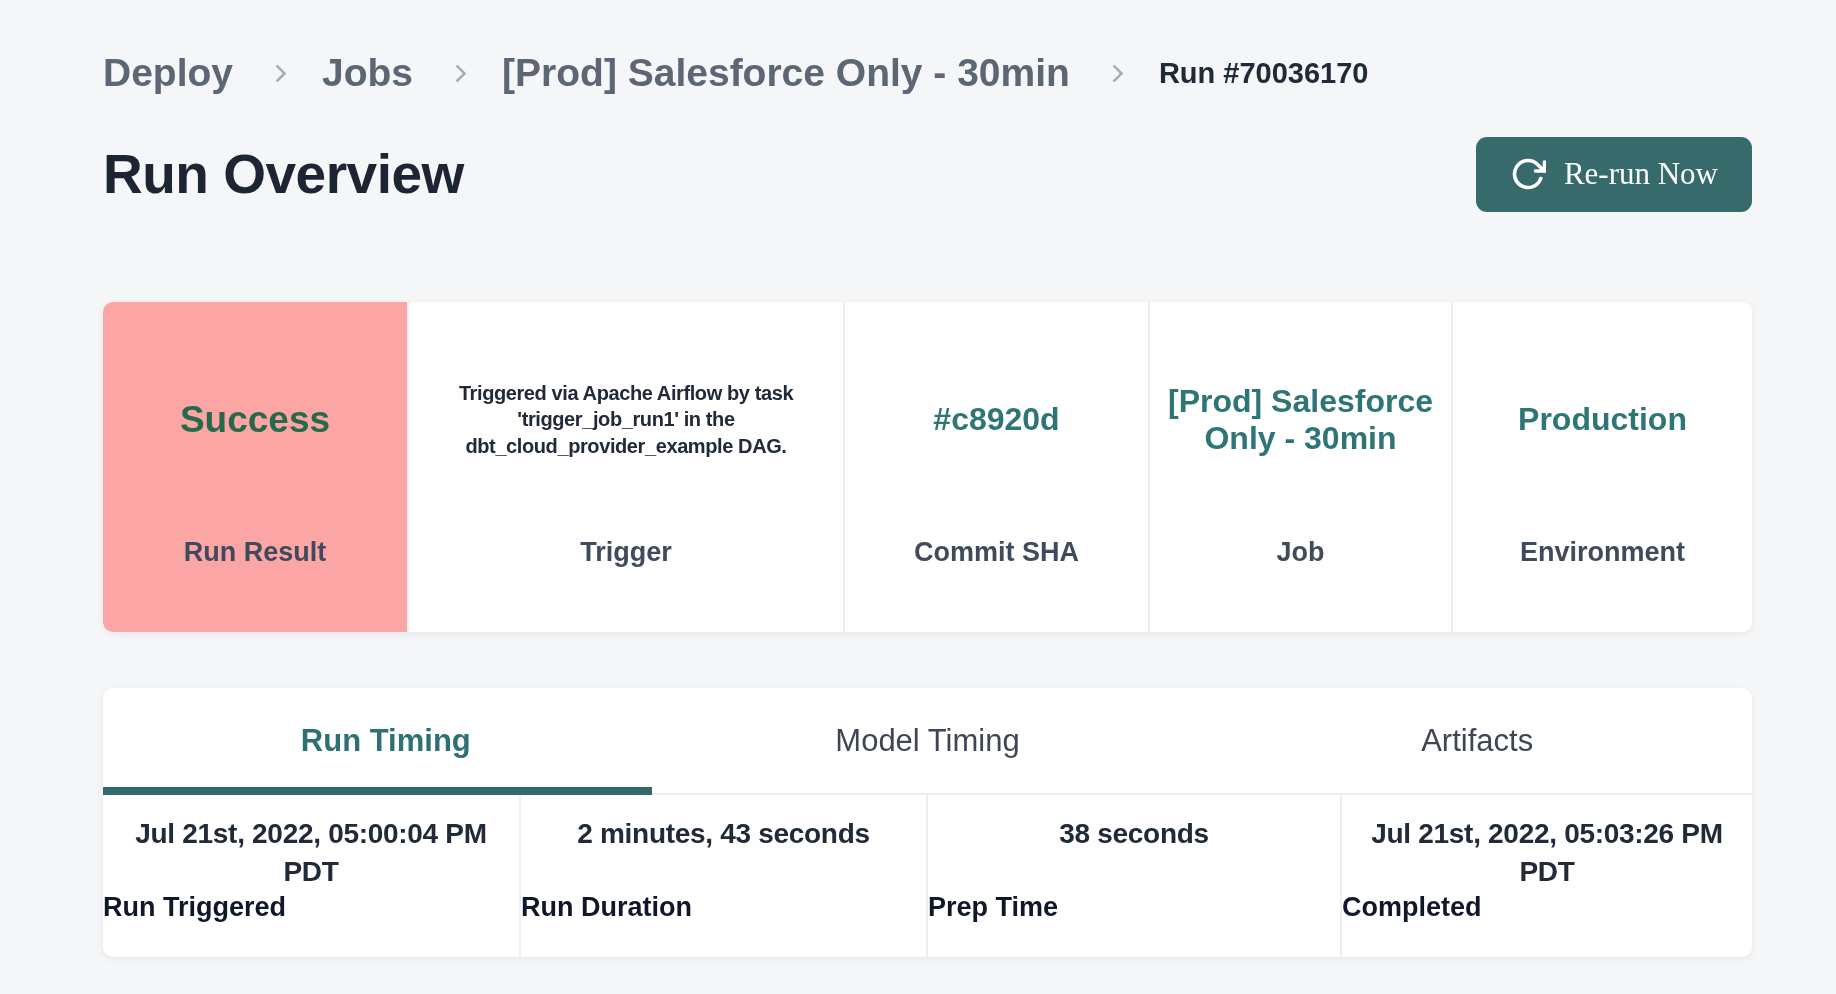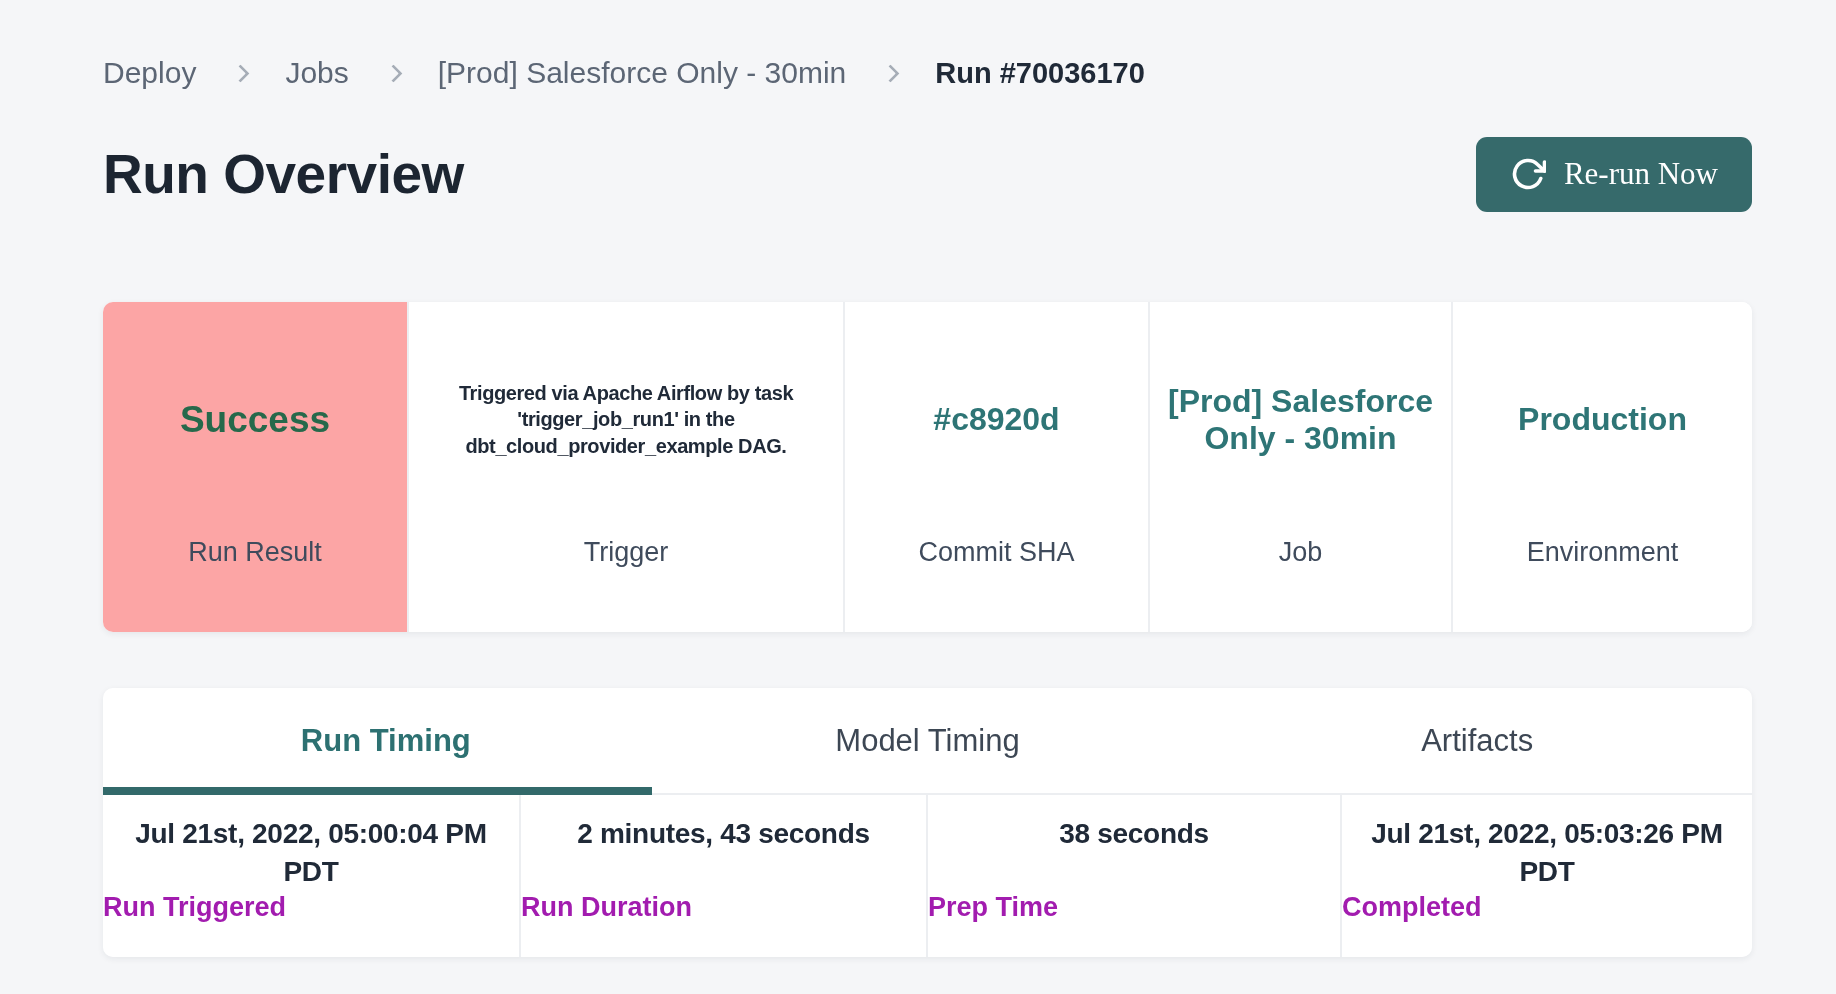"Deploy" .bc-link { font-size: 30px -> 39px; font-weight: 400 -> 700 }
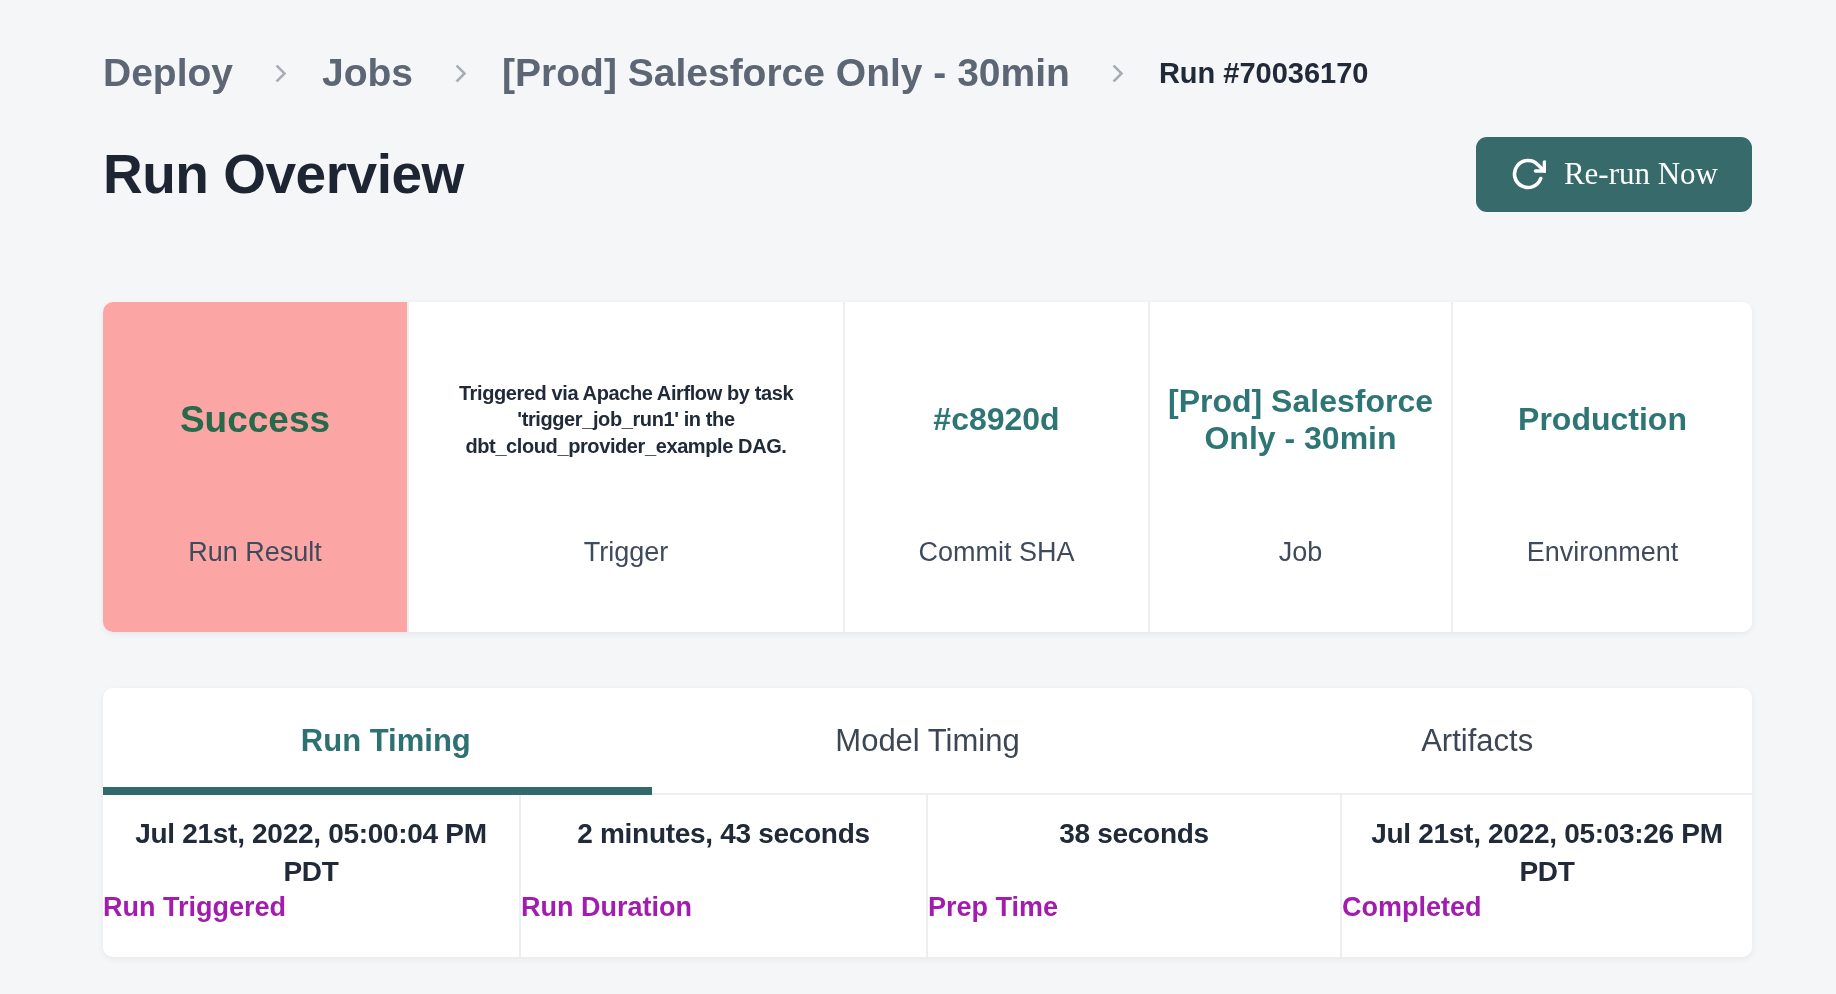"Run Result" .cell-label { font-weight: 400 -> 700 }
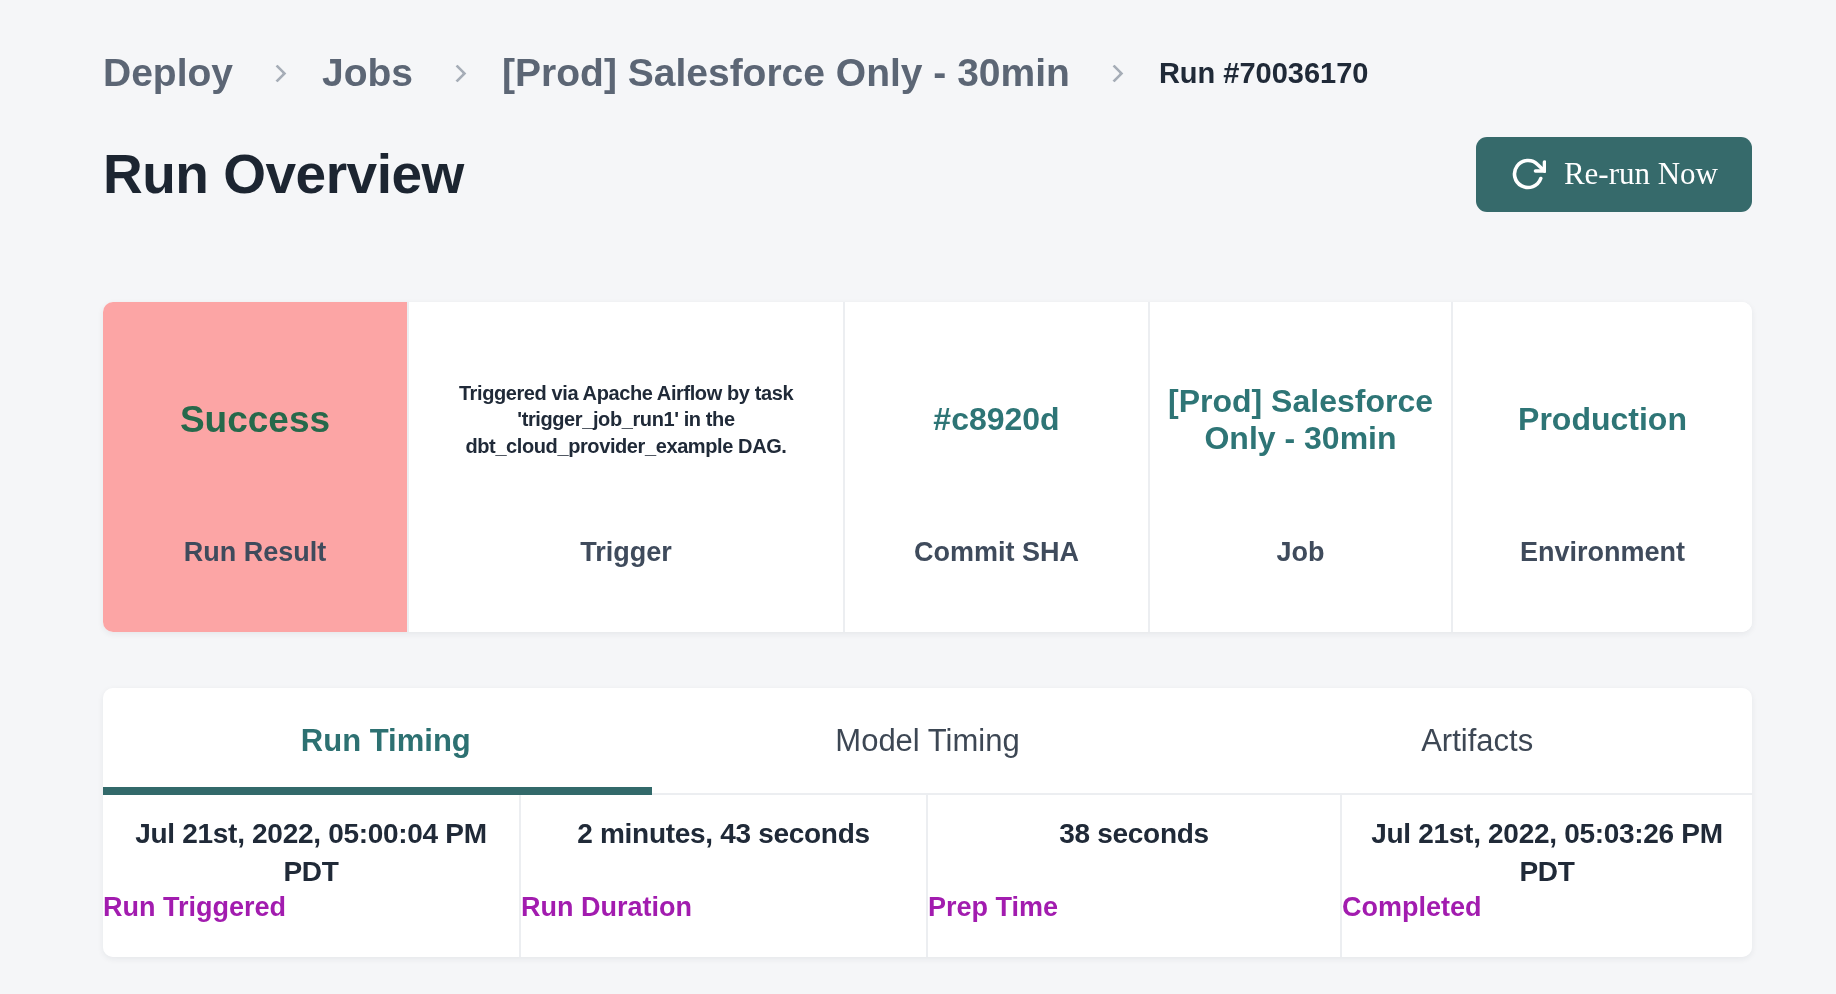"Run Triggered" .t-label { color: #a21caf -> #0f172a }
